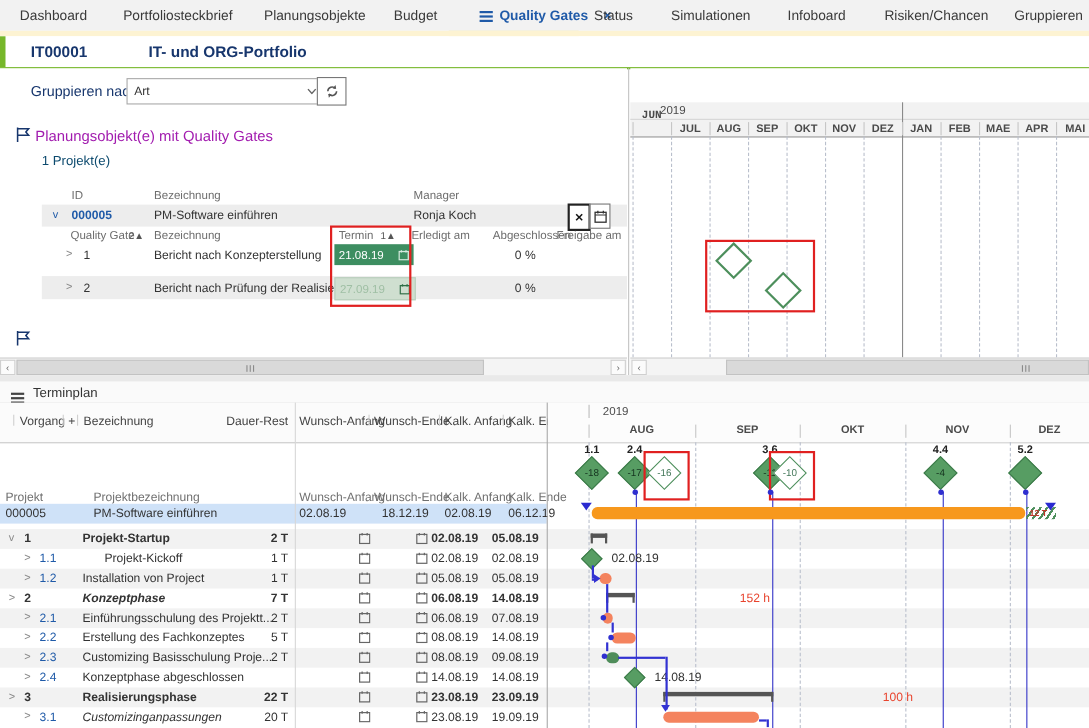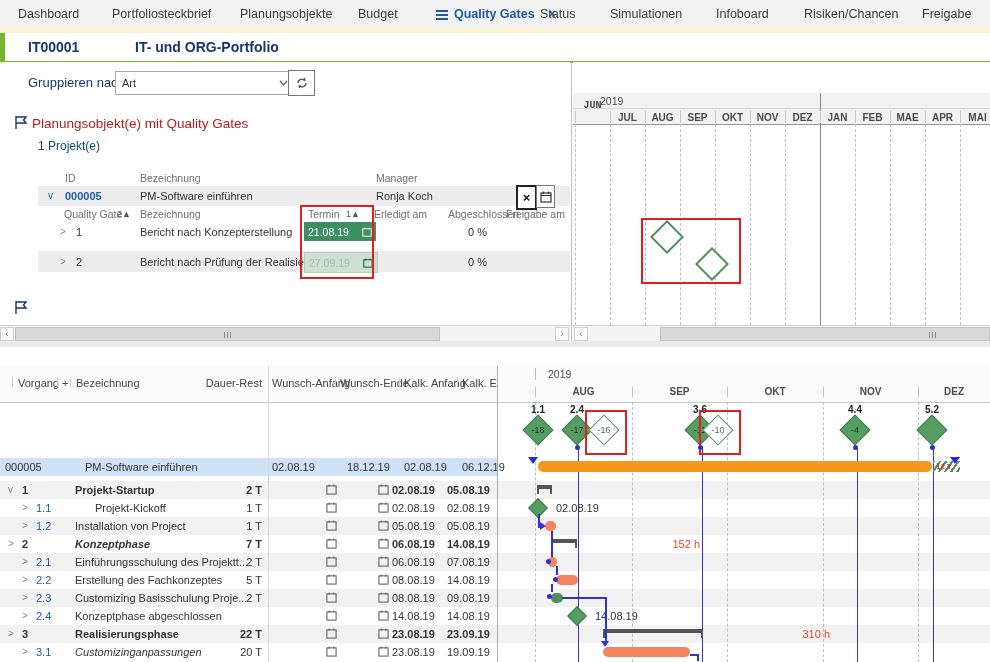"Freigabe" span { text: Freigabe -> Gruppieren }
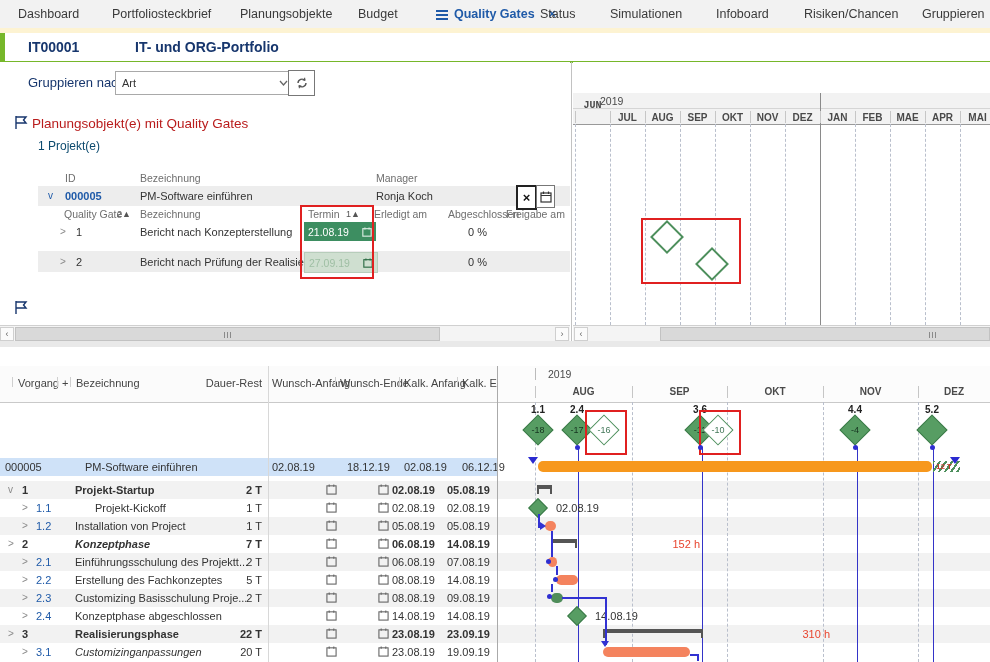"Planungsobjekt(e) mit Quality Gates" .flagheading { color: #b91c1c -> #a21caf }
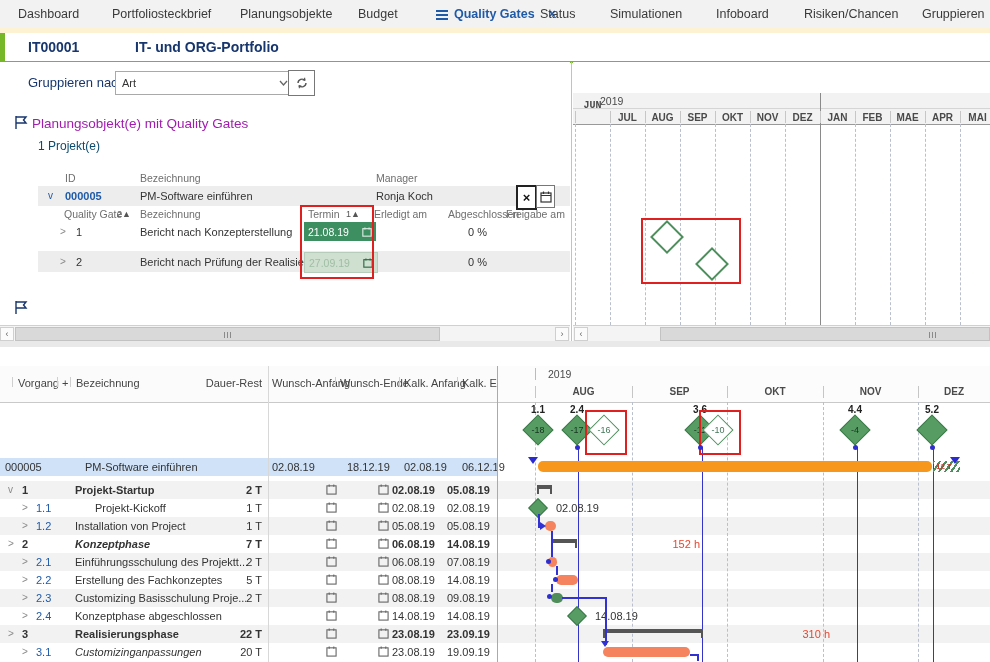"Terminplan" div.abs { html: none -> <div> <span></span> <span>Terminplan</span> </div> }
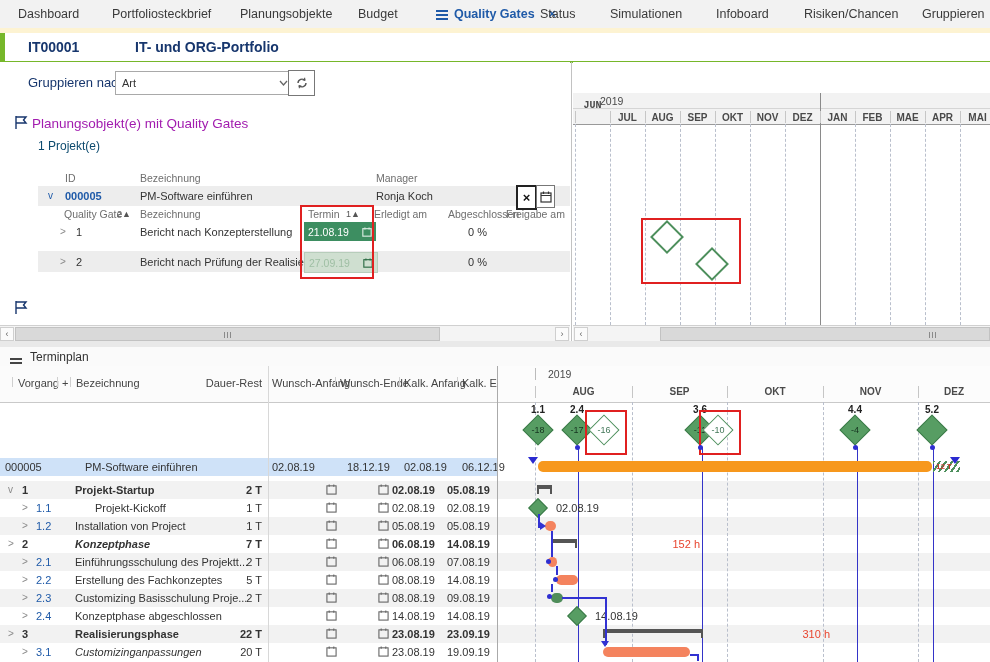"Projekt" div.abs { html: none -> <div> <span>Projekt</span> <span>Projektbezeichnung</span> <span>Wunsch-Anfang</span> <span>Wunsch-Ende</span> <span>Kalk. Anfang</span> <span>Kalk. Ende</span> </div> }
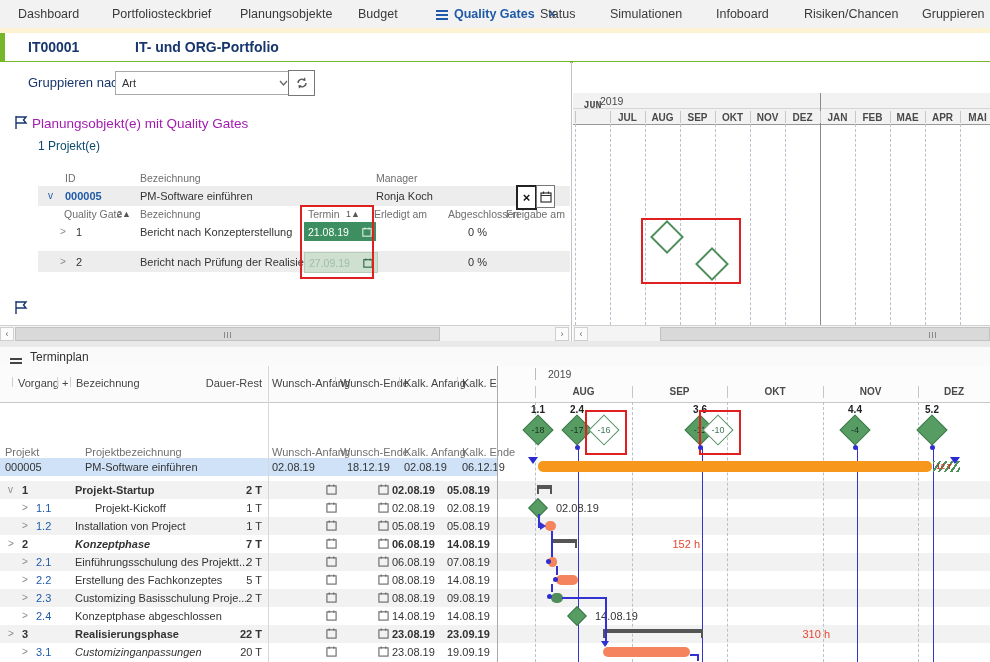"310 h" span.redtext { text: 310 -> 100 }
